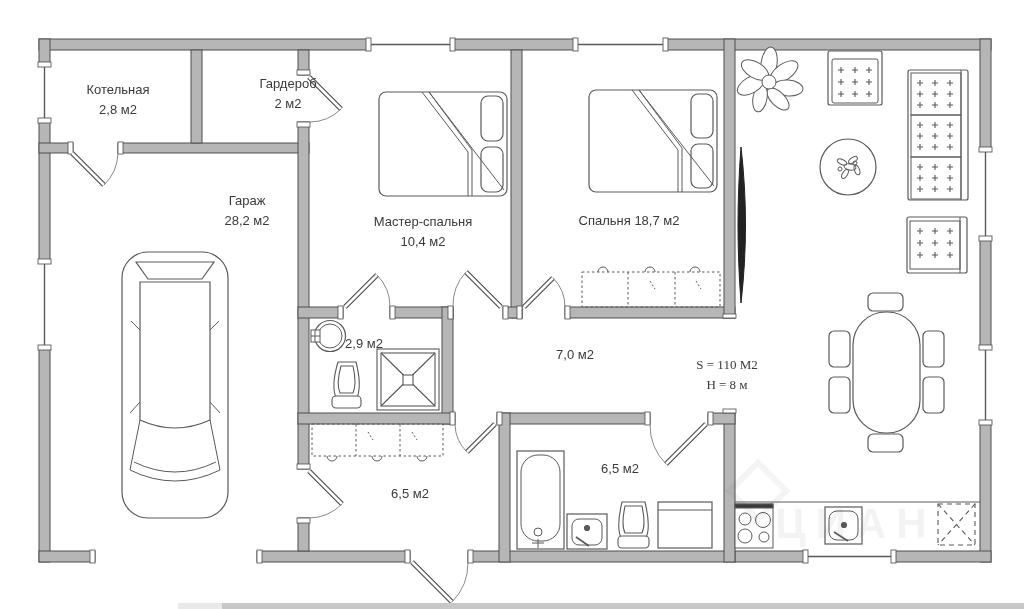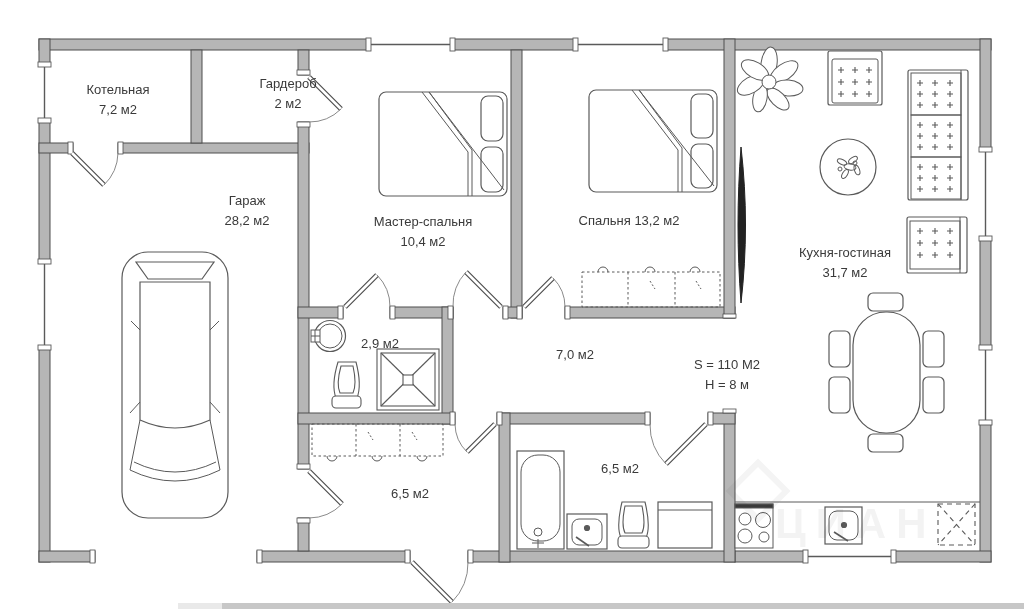"7,2 м2" span.ar { text: 7,2 -> 2,8 }
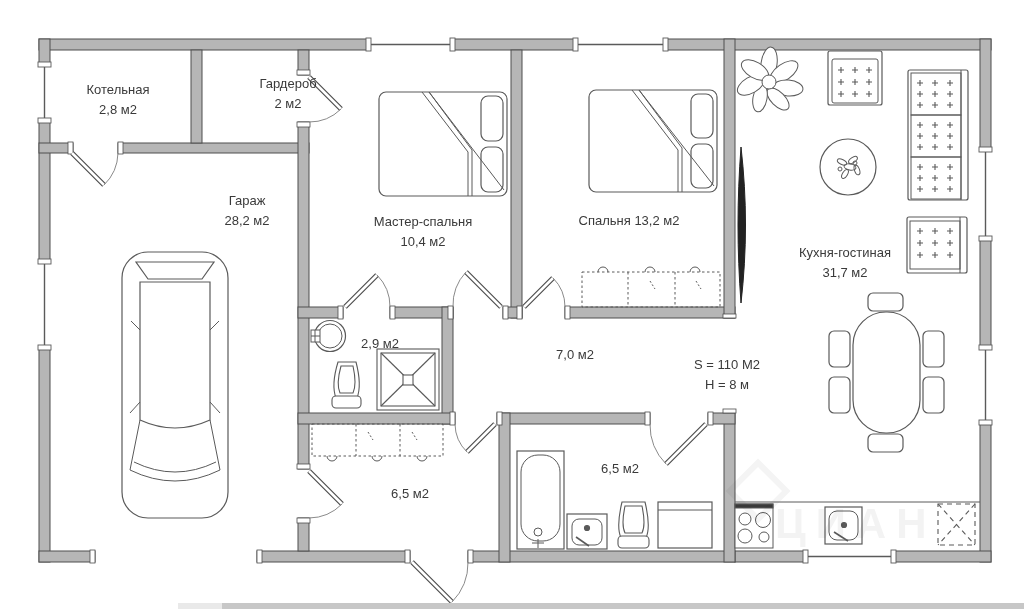"Спальня 13,2 м2" span.nm { text: 13,2 -> 18,7 }
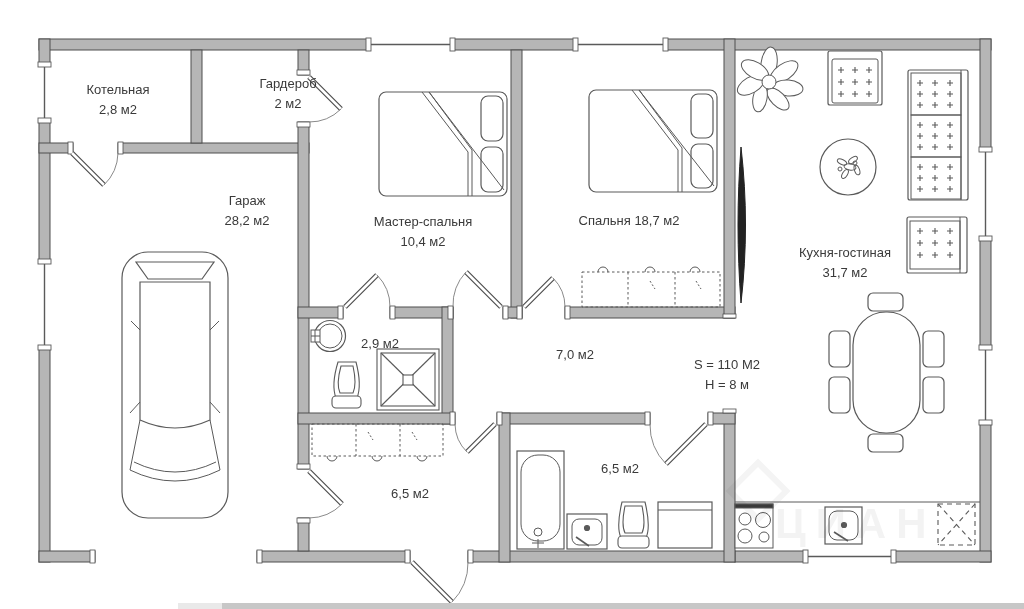"Кухня-гостиная" div.lbl { html: <div> <span>Кухня-гостиная</span> <span>31,7 м2</span> </div> -> none }
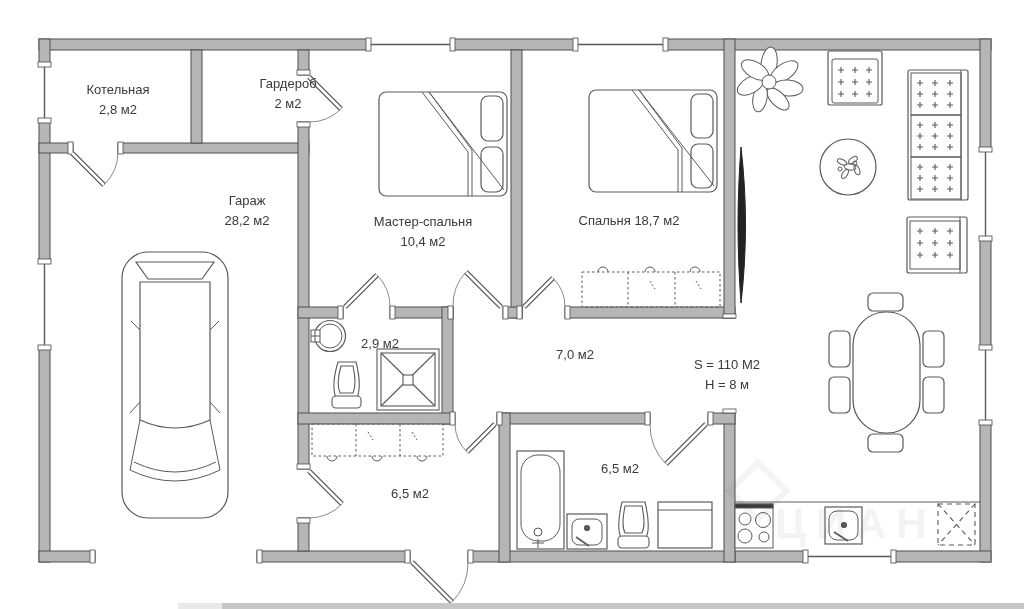"2,9 м2" div.lbl { left: 380px -> 364px }
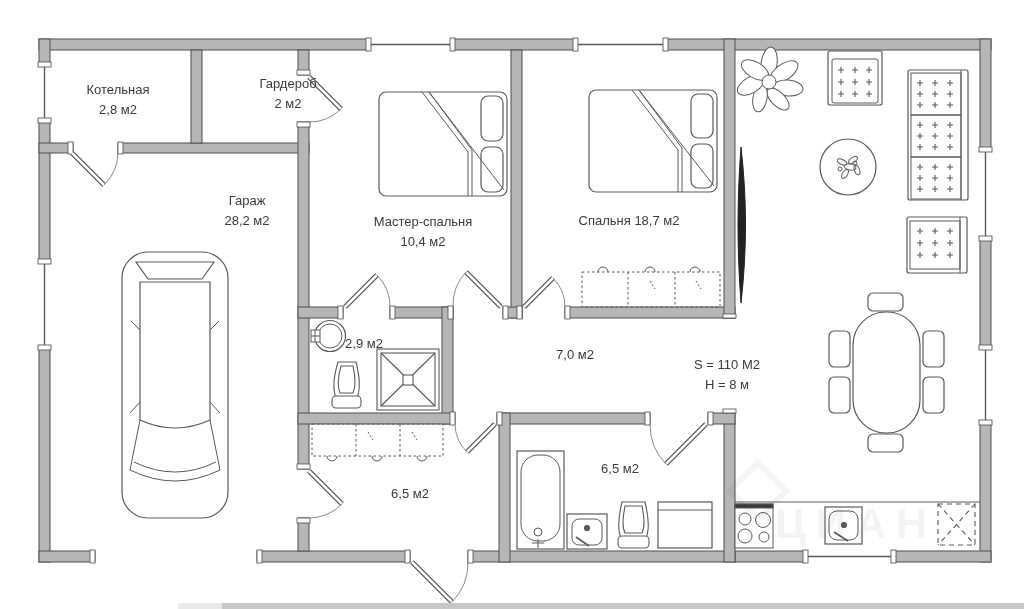"S = 110 М2" div.lbl { font-family: none -> Liberation Serif, serif }
